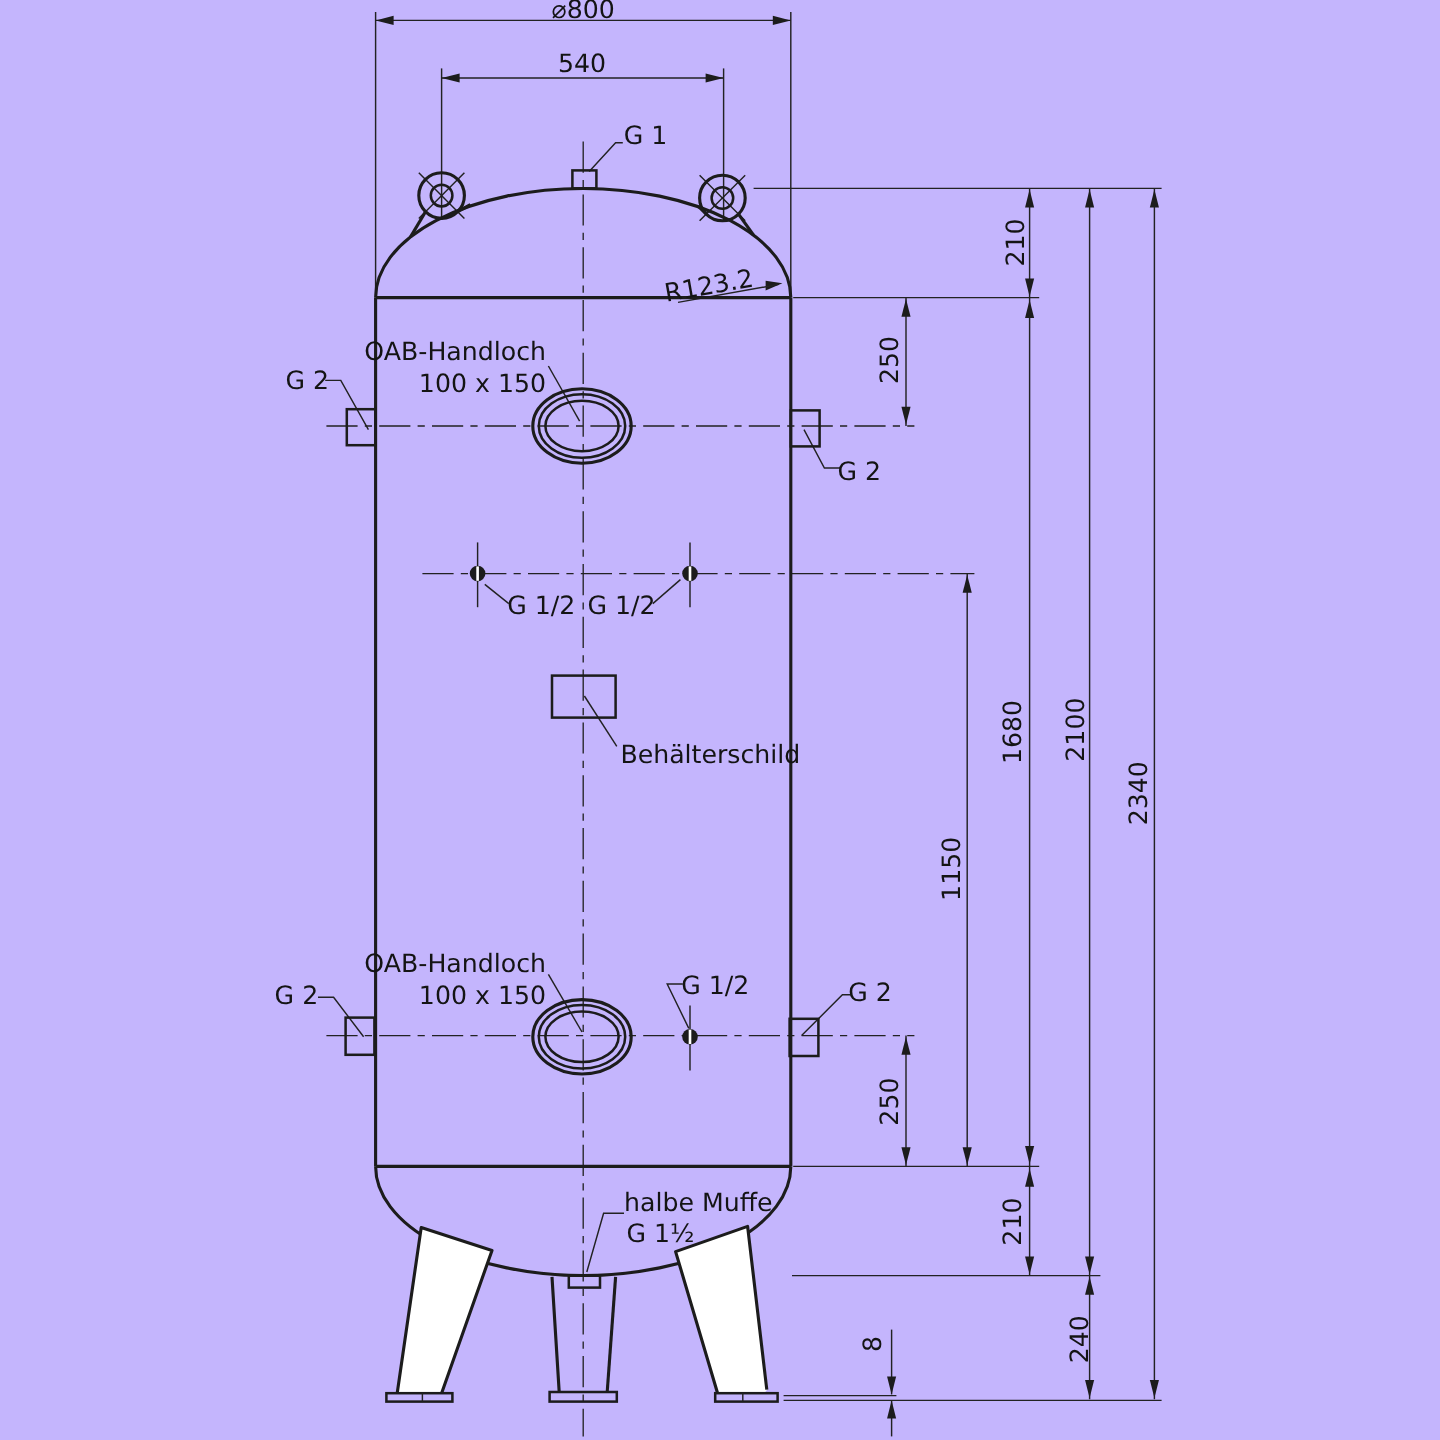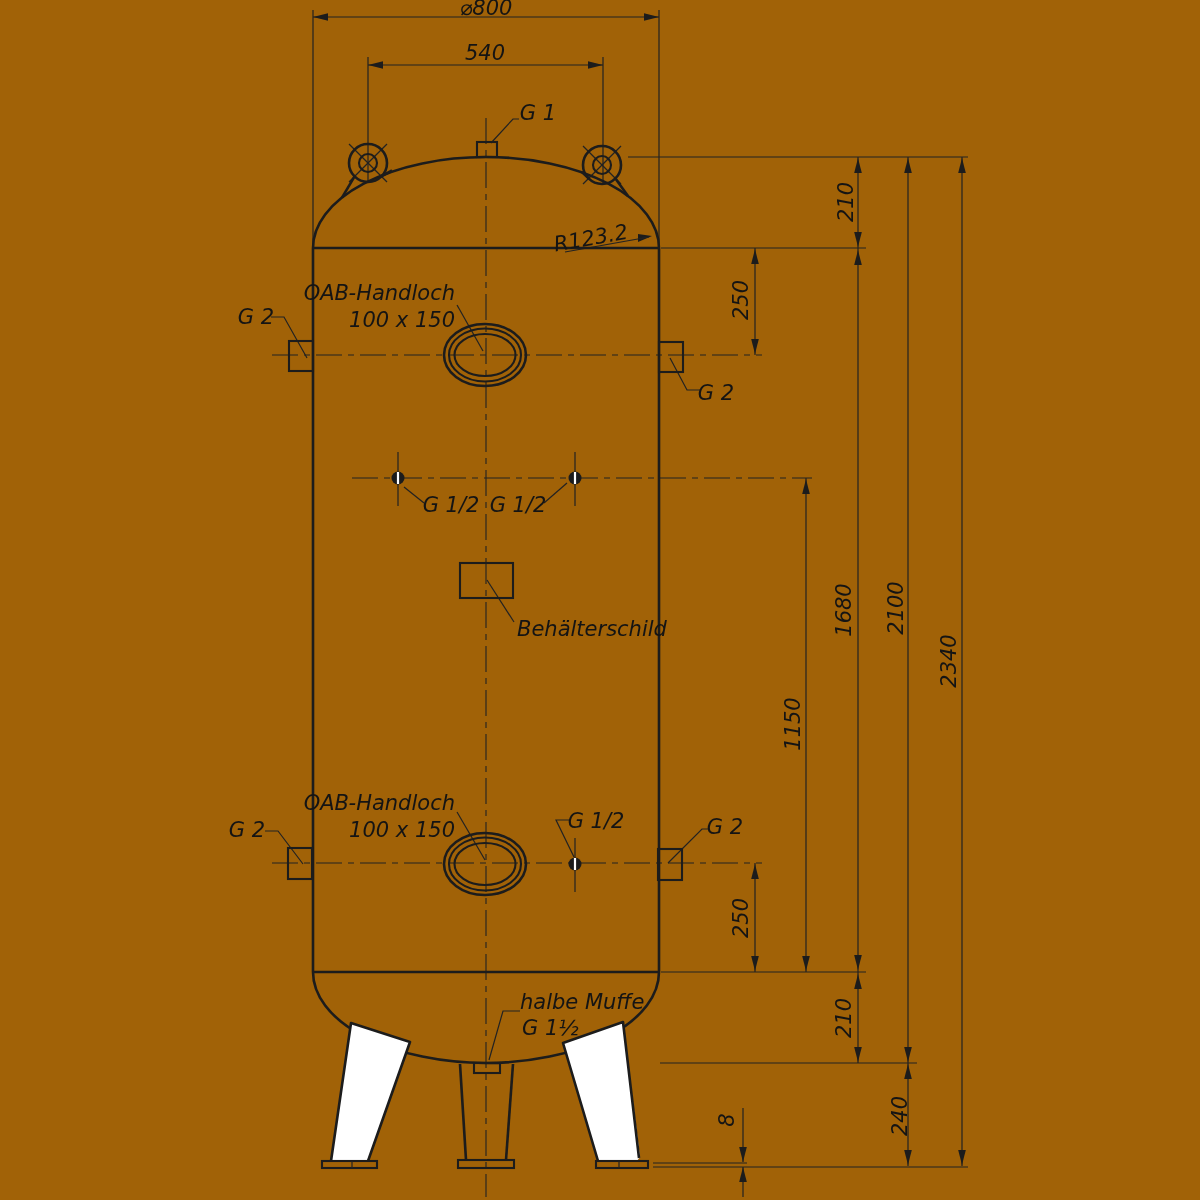"⌀800" .page { background: #a16207 -> #c4b5fd; font-style: italic -> none }
